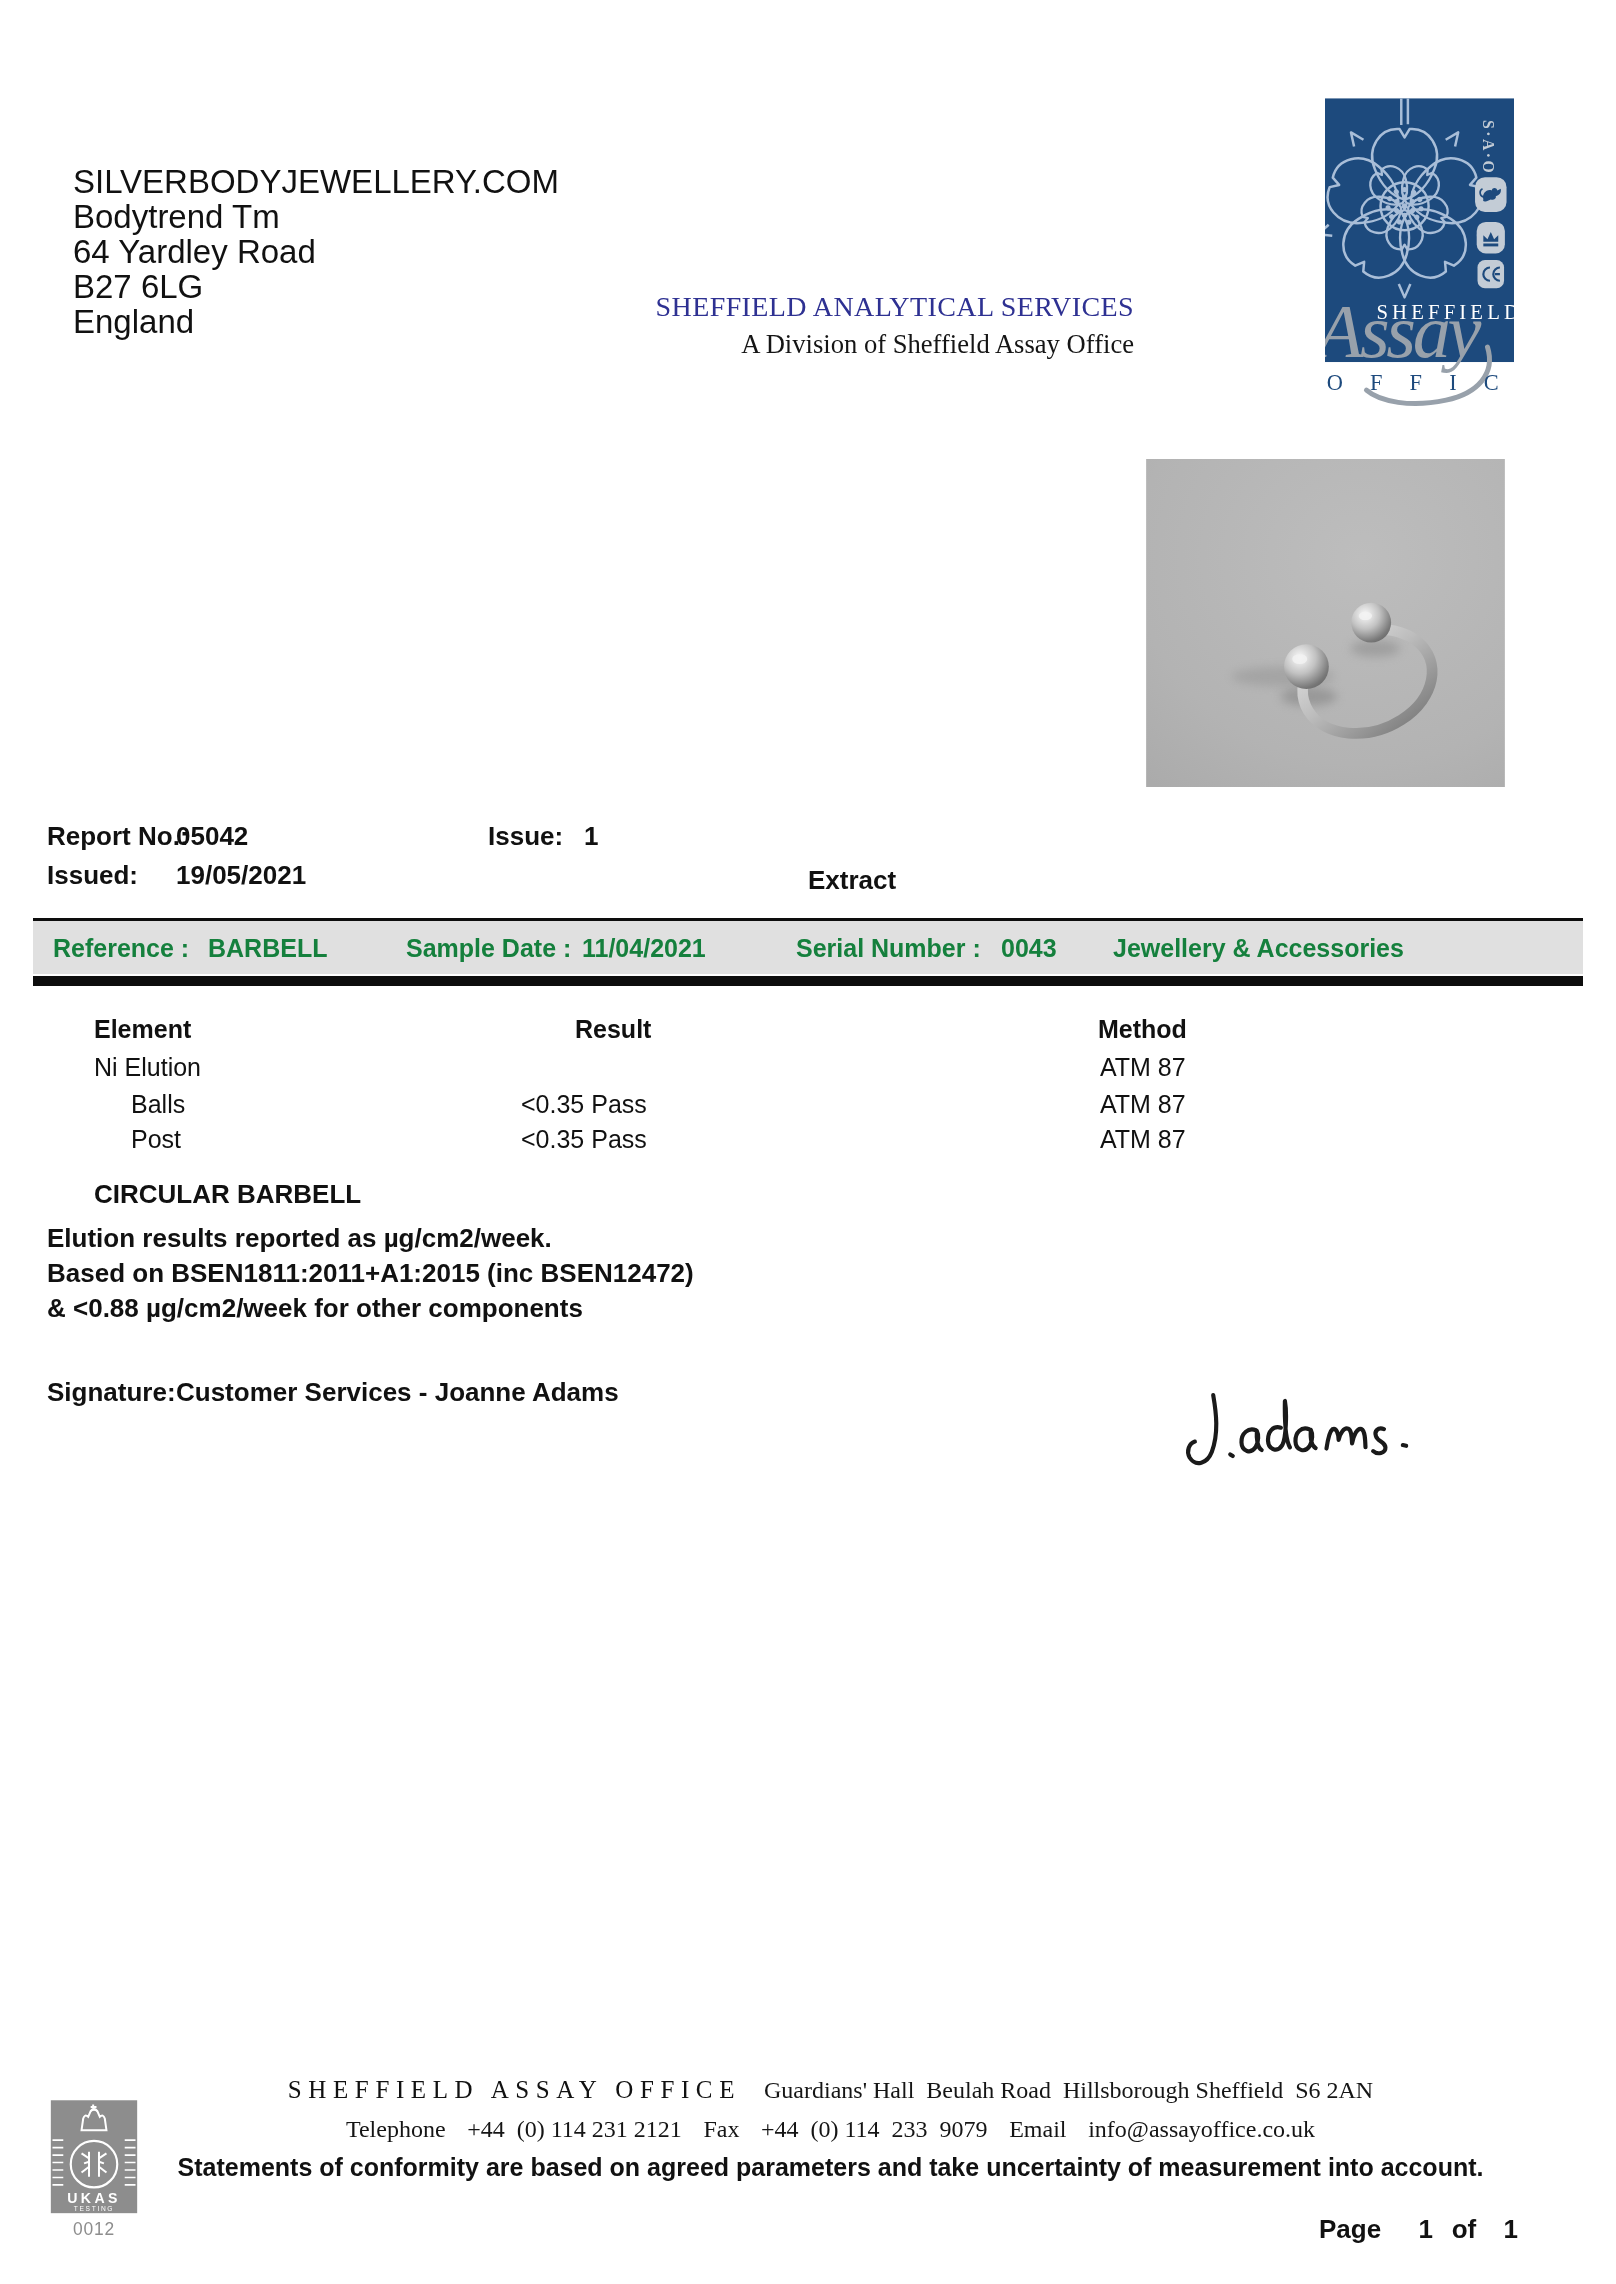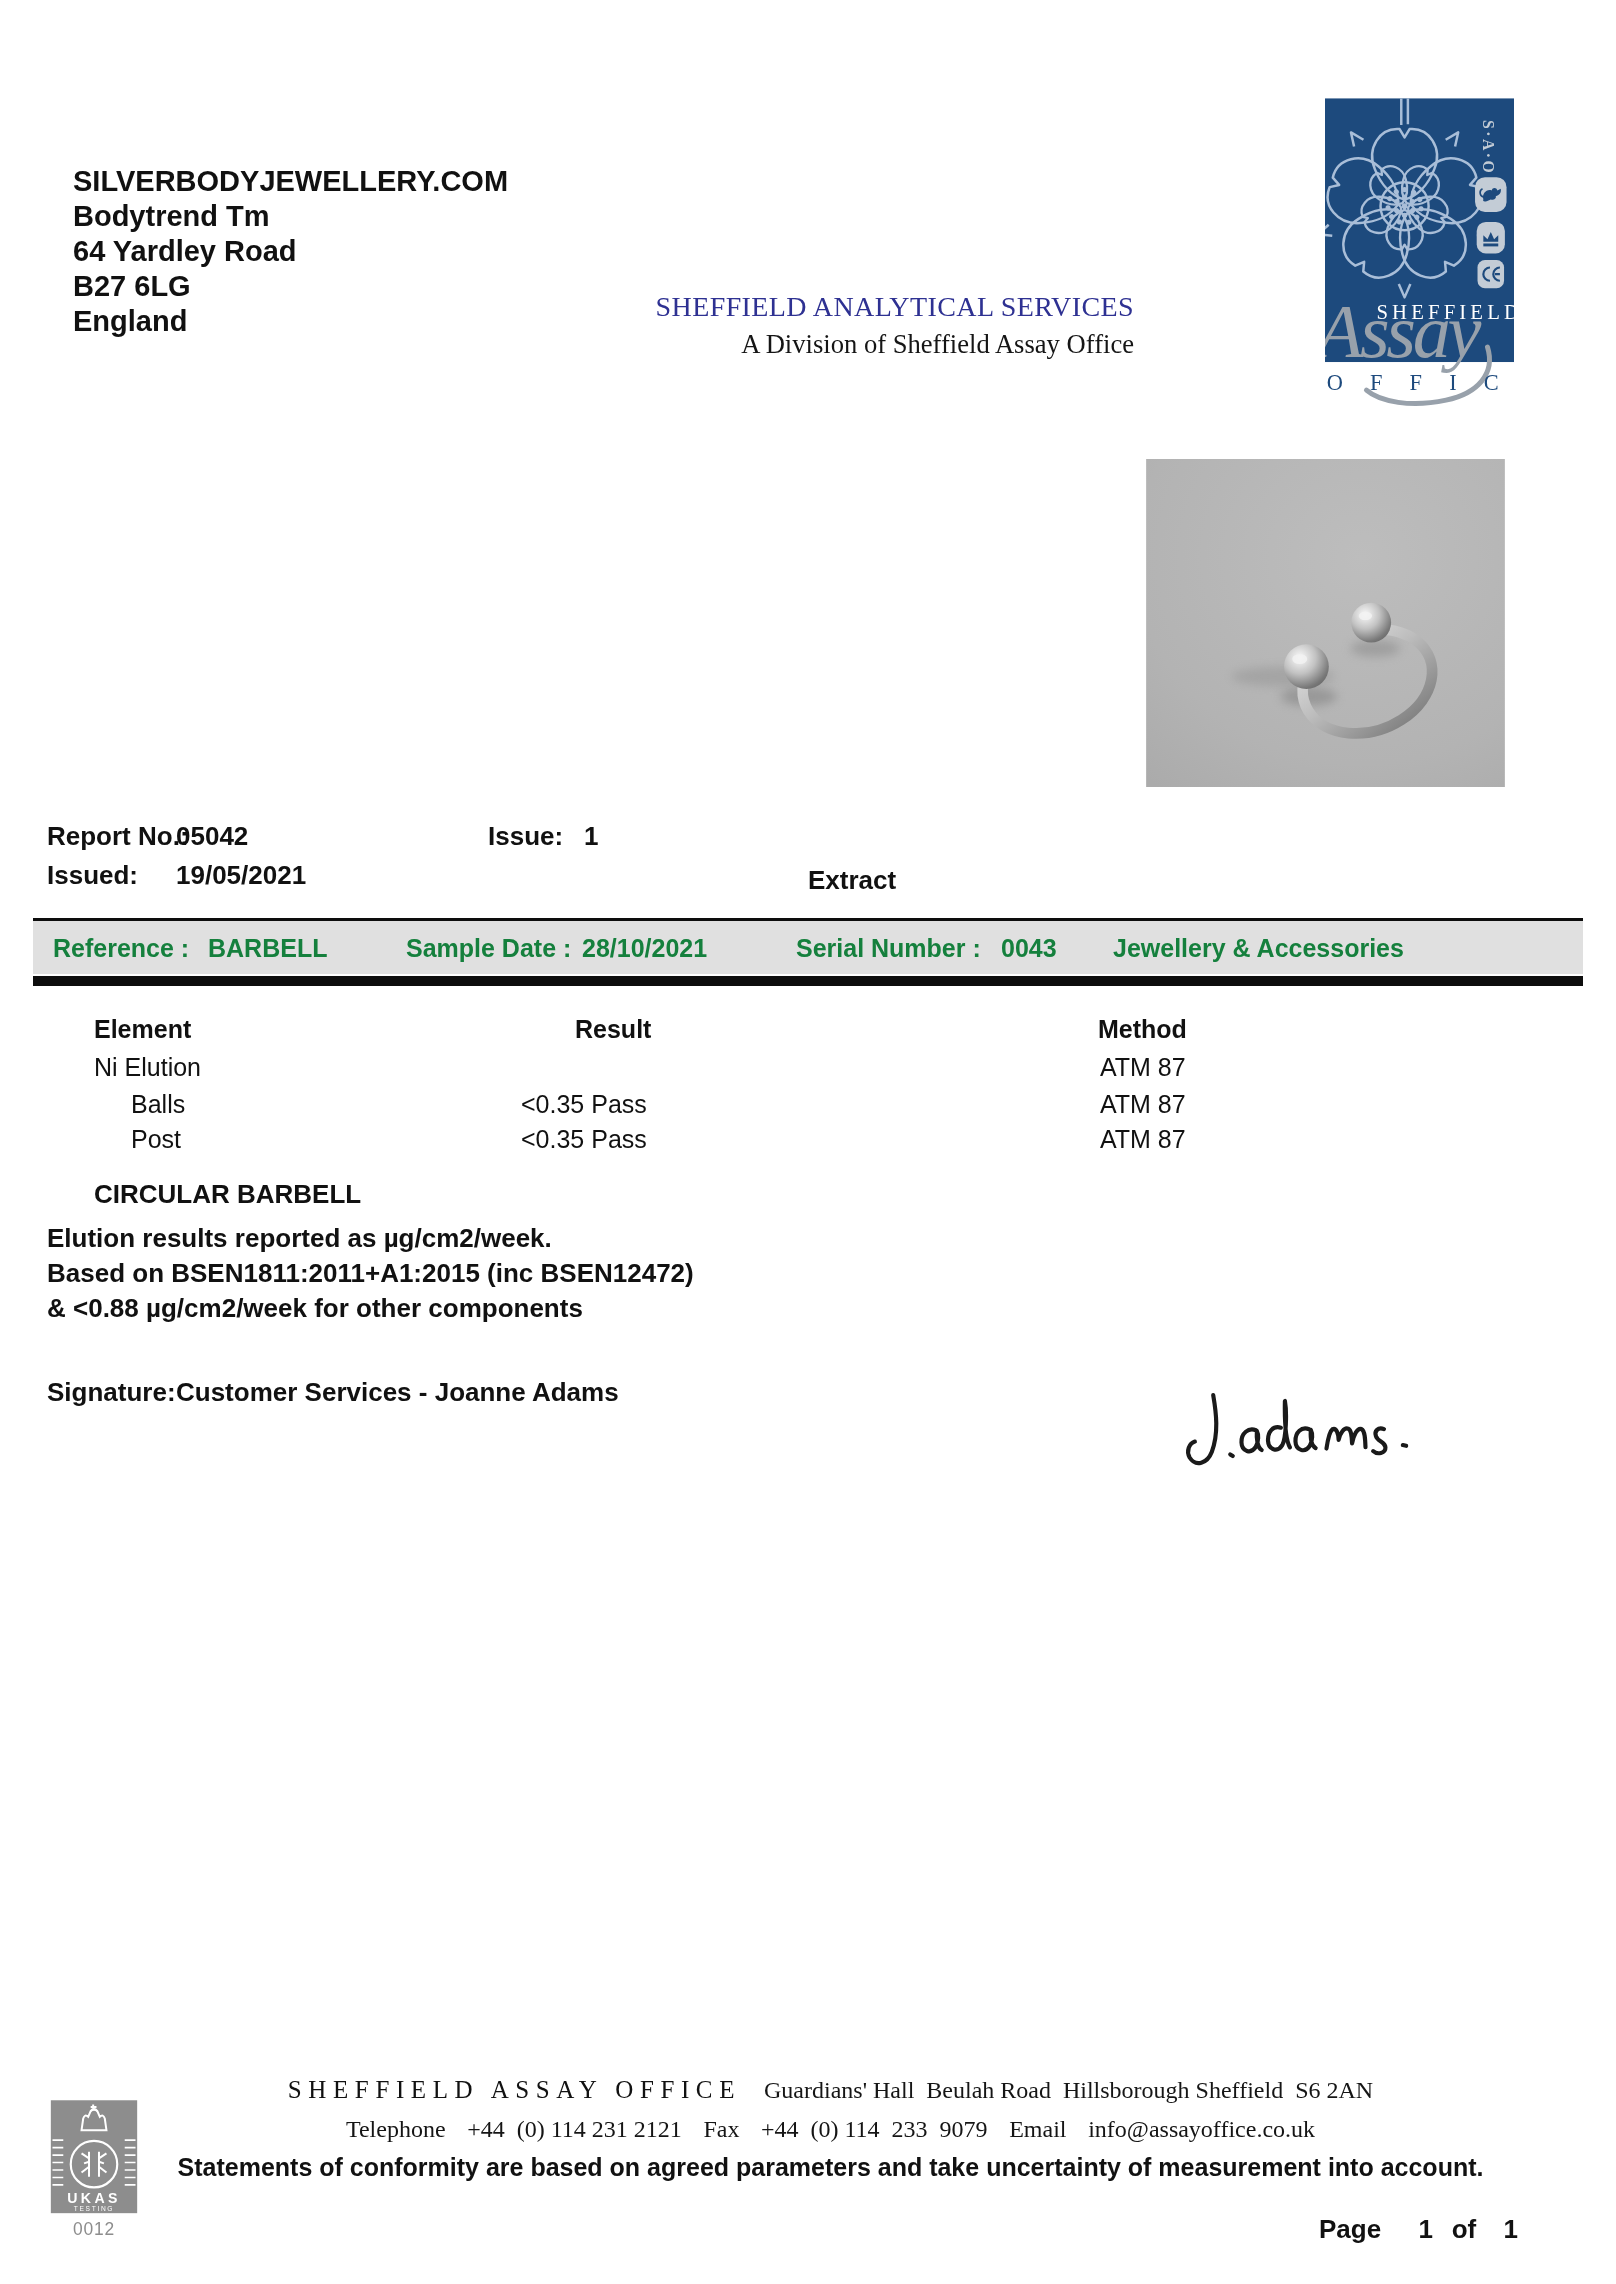"SILVERBODYJEWELLERY.COM" .cust-line { font-size: 29px -> 33px; font-weight: bold -> normal }
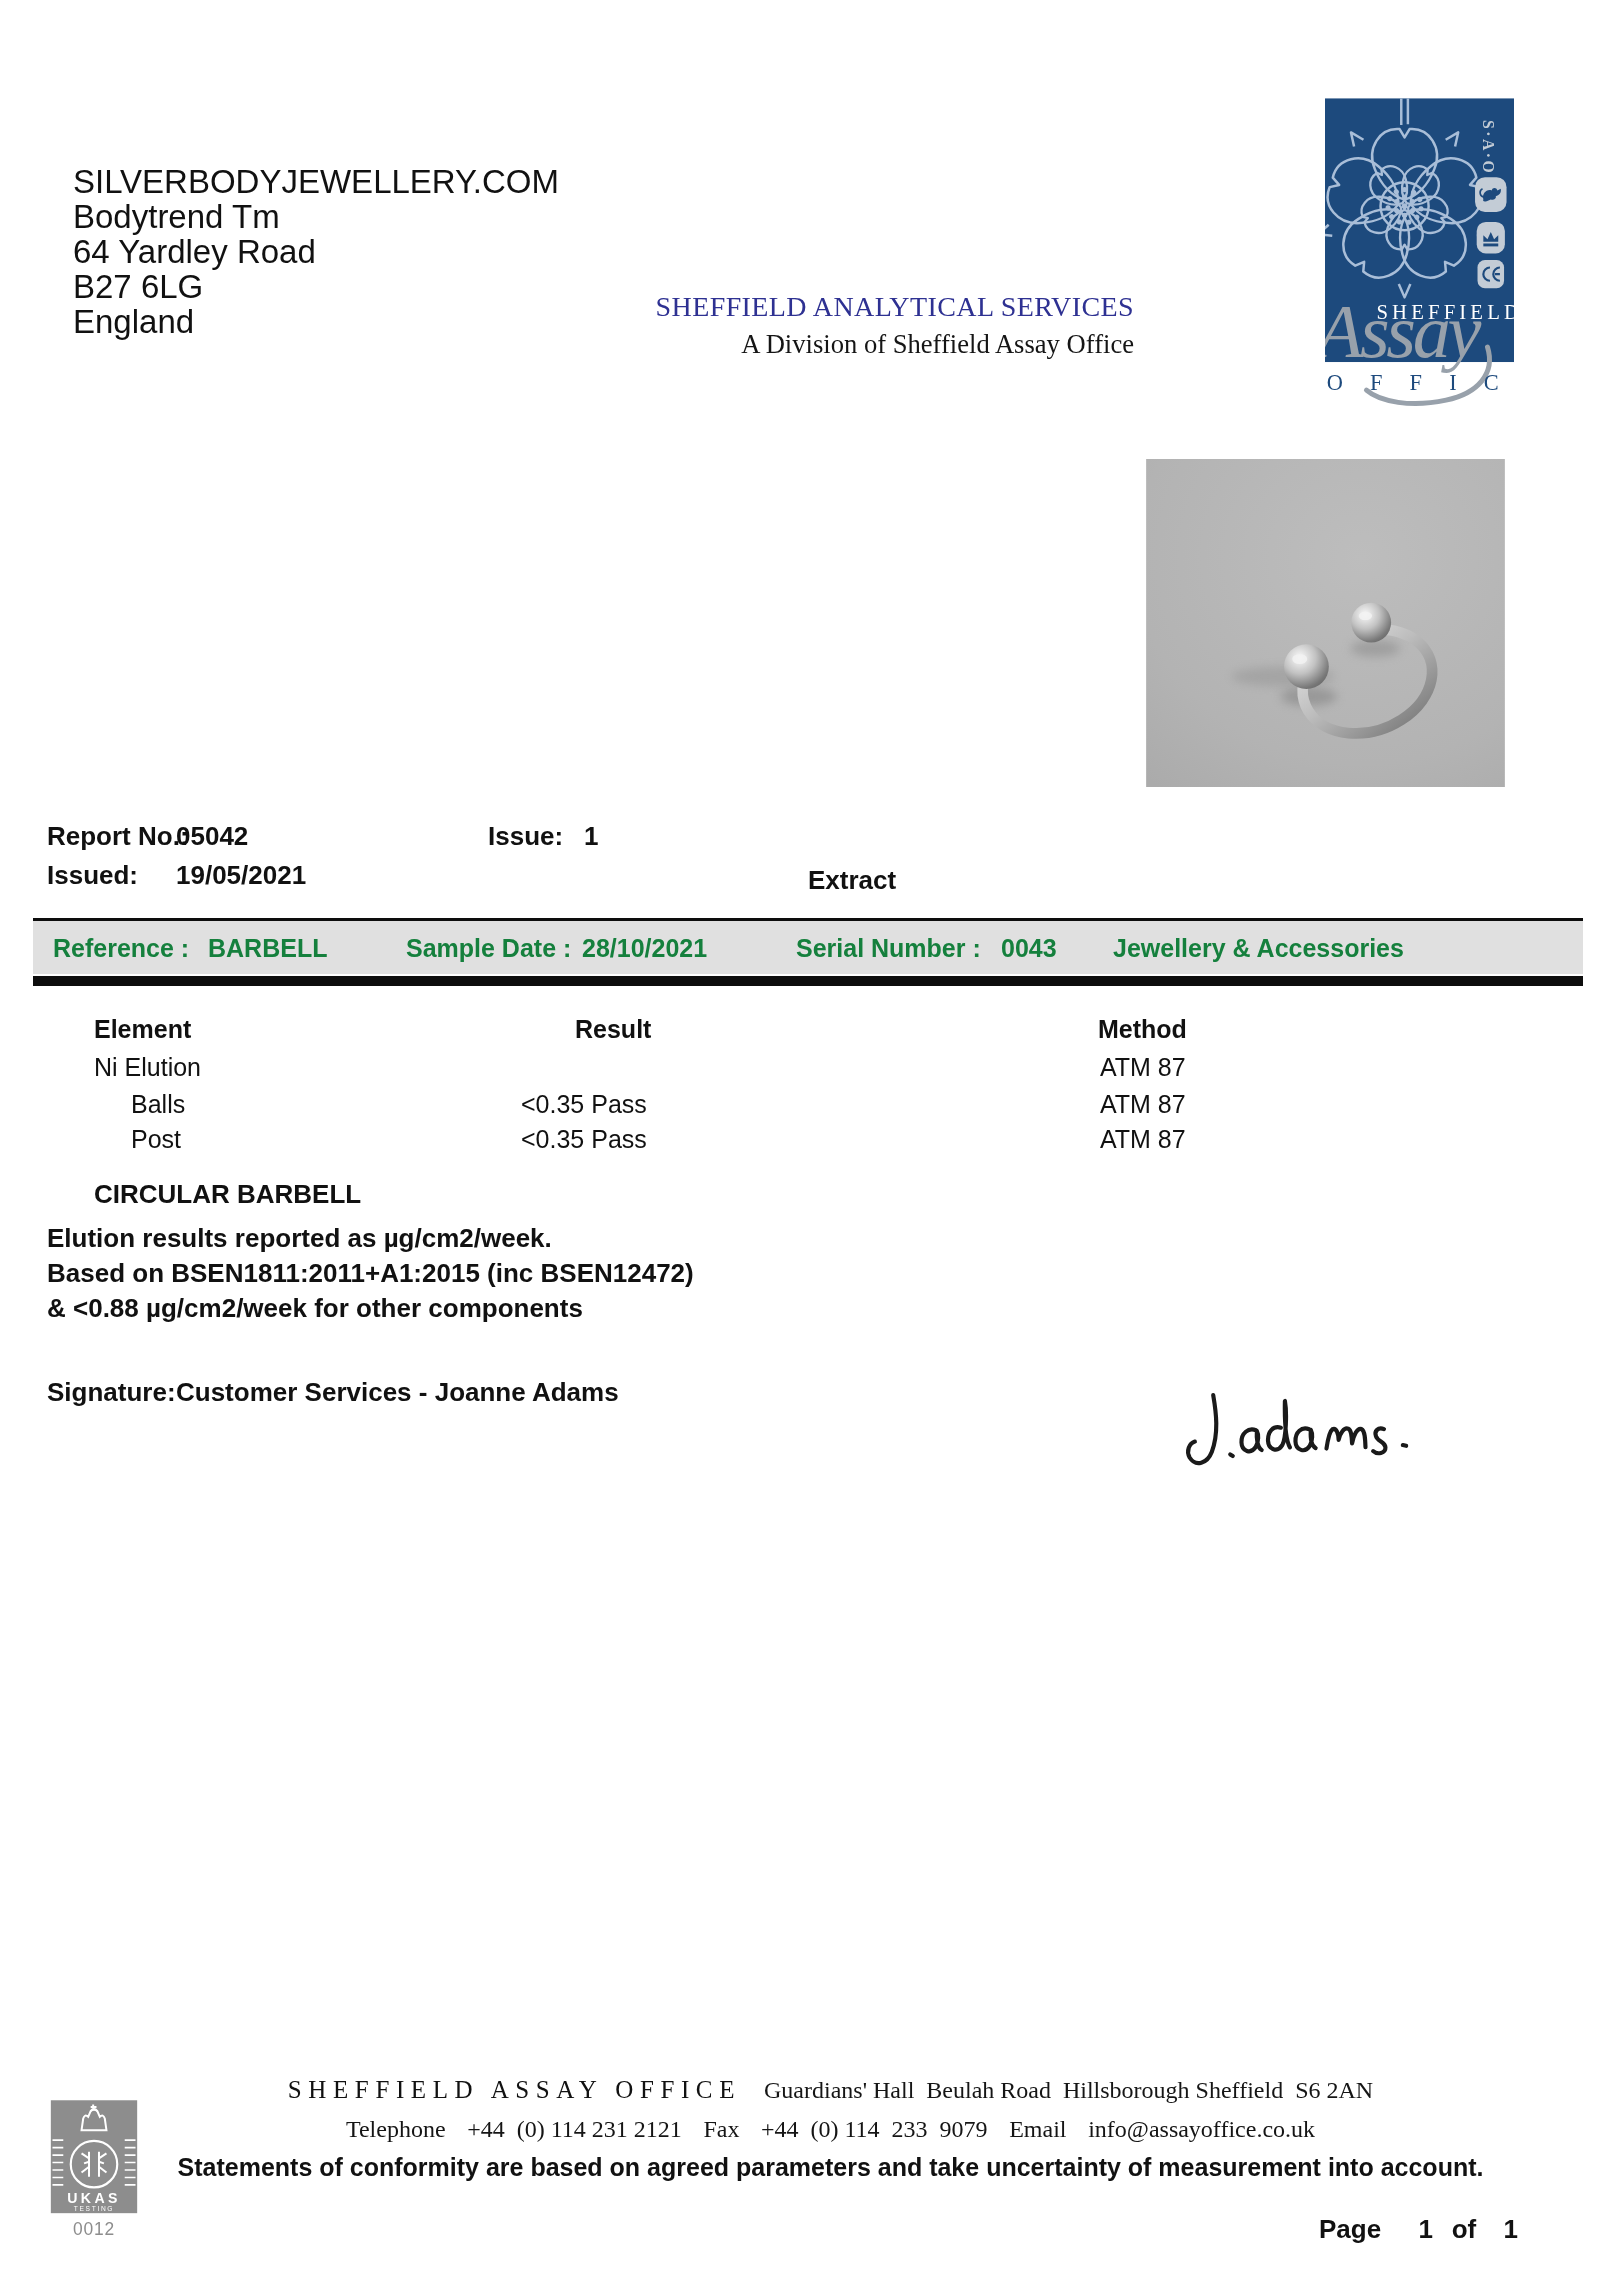"28/10/2021" div.abs { text: 28/10/2021 -> 11/04/2021 }
